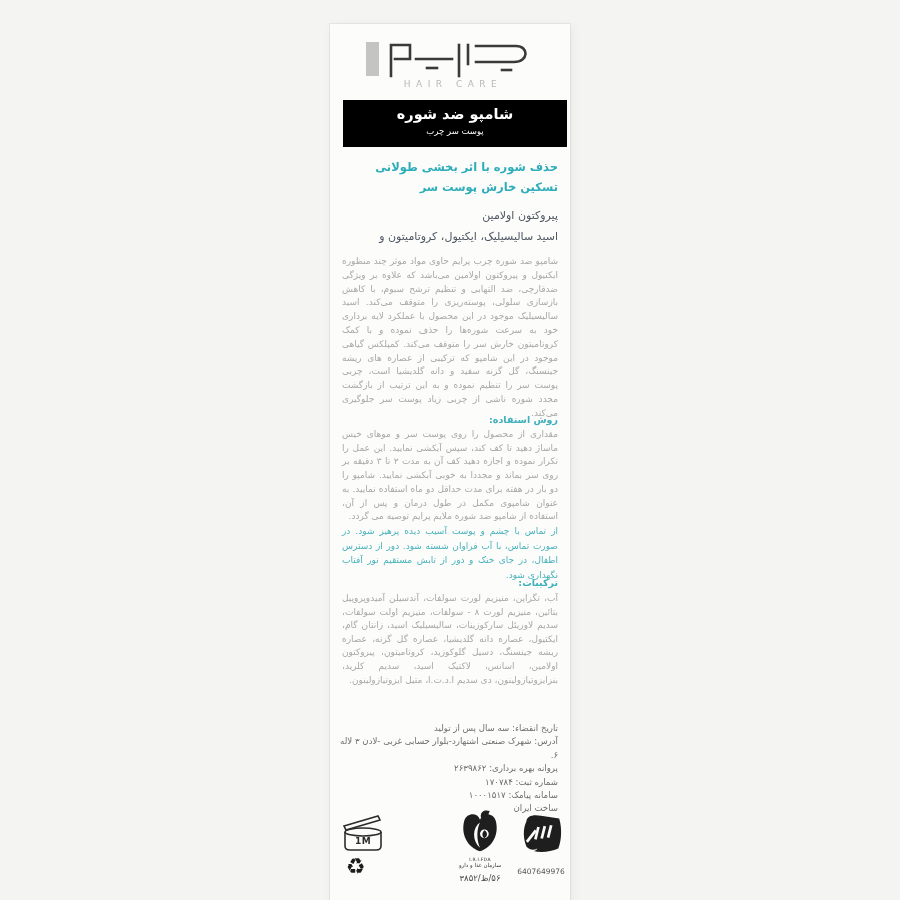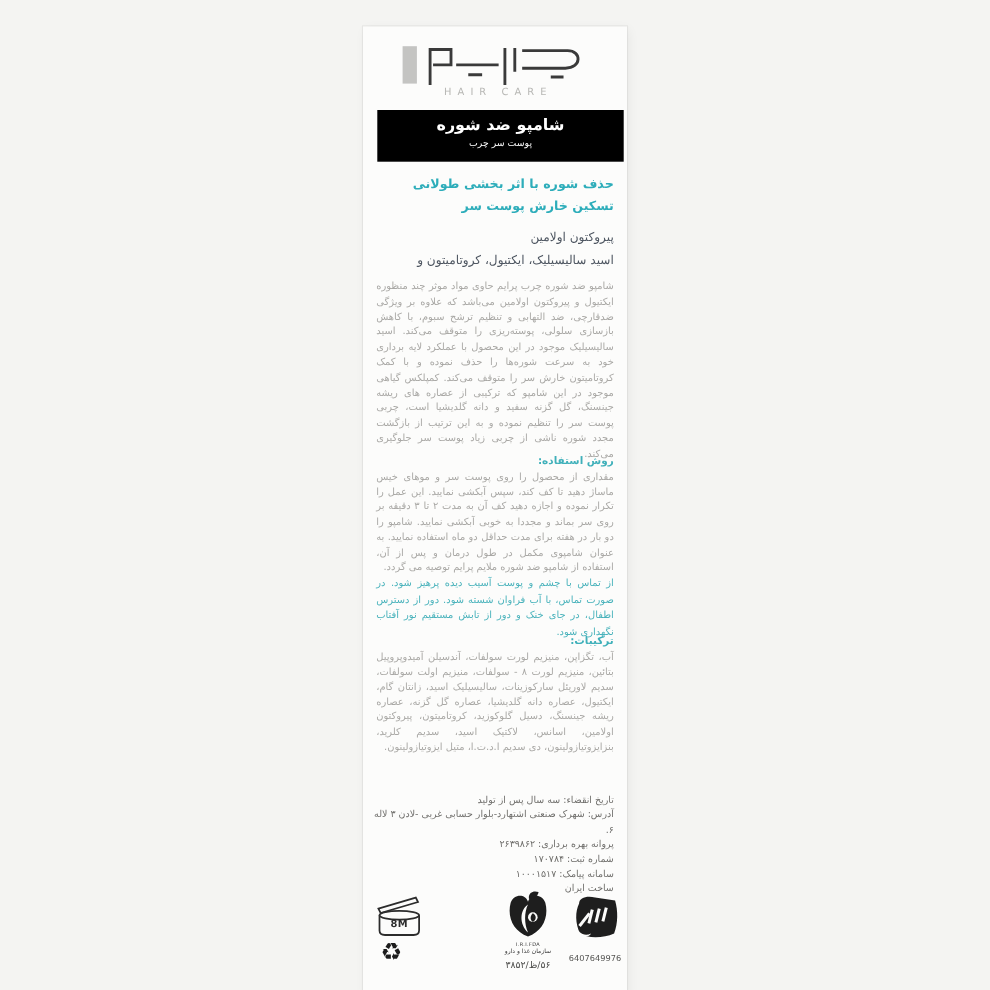"8M" span.pao-label { text: 8M -> 1M }
